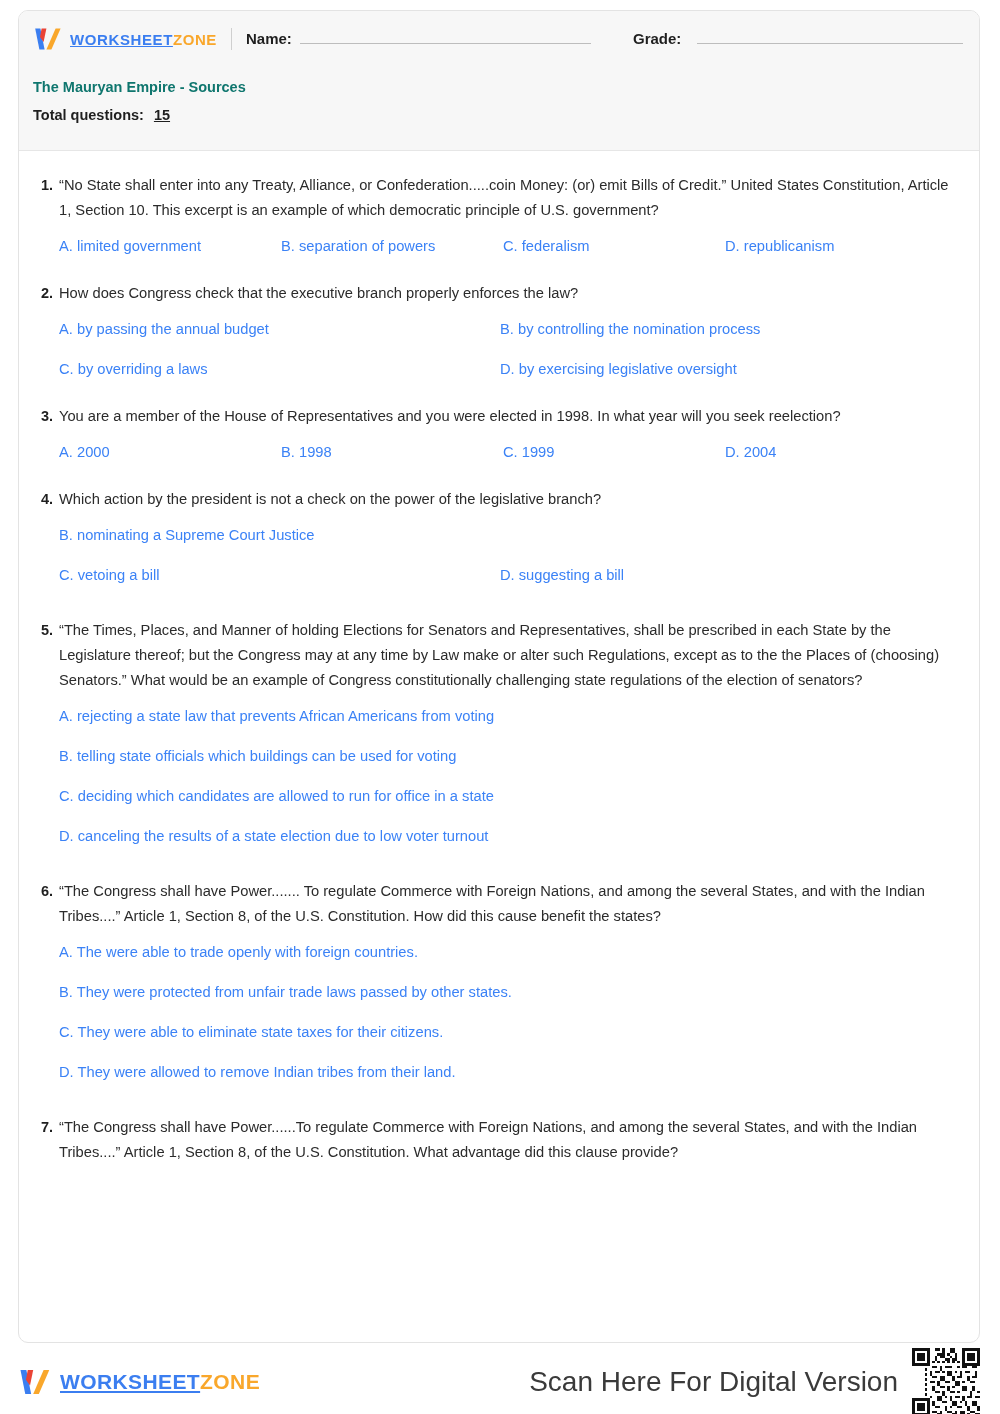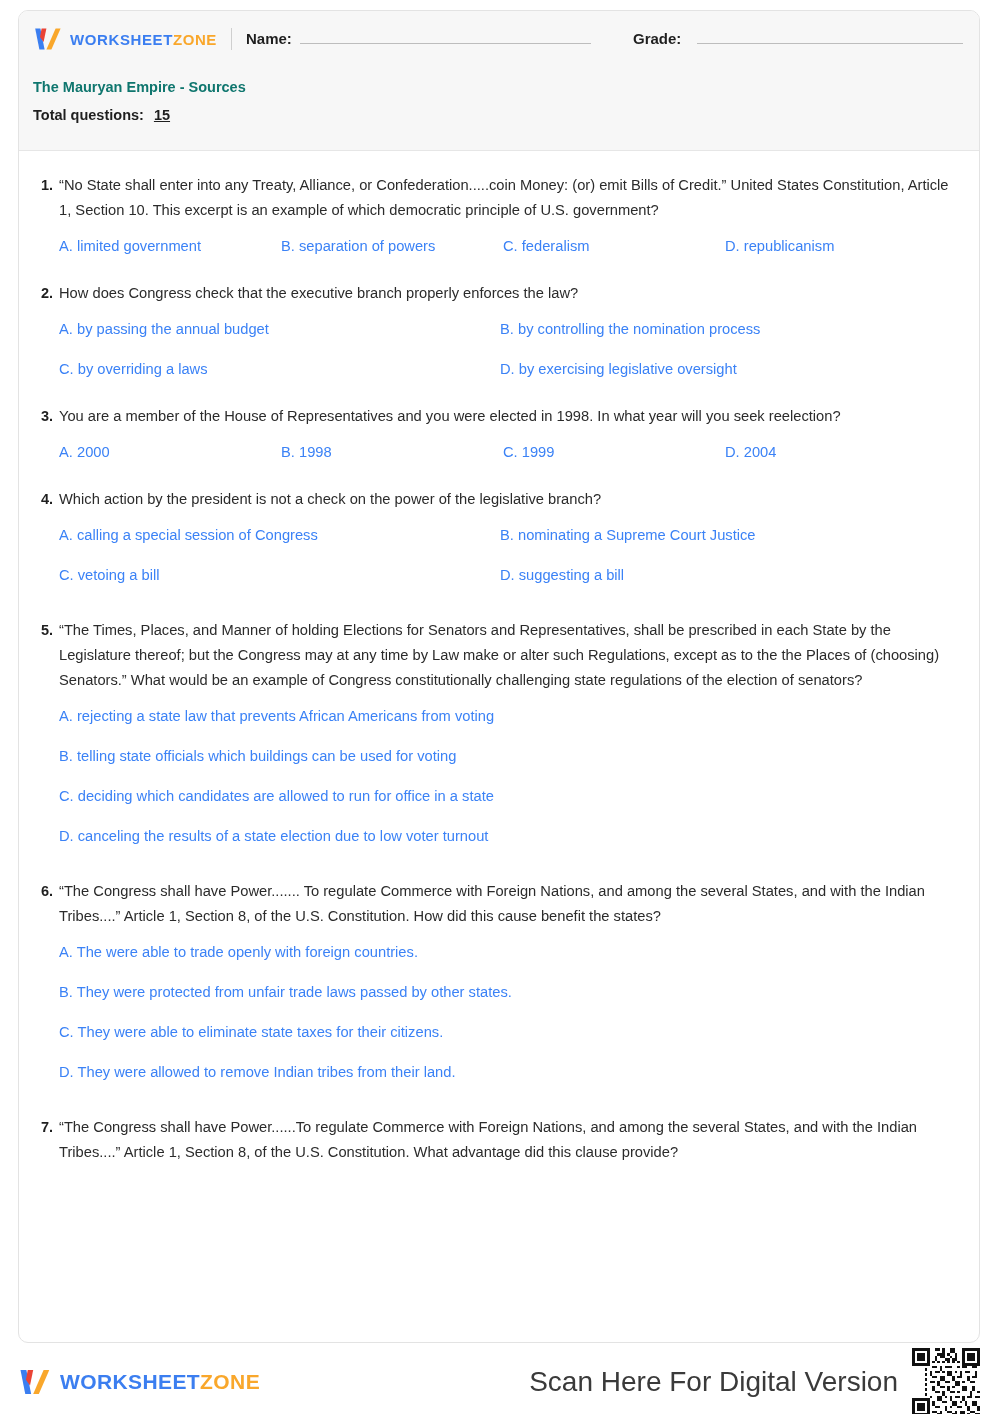"WORKSHEET" .logo-text .w { text-decoration: none -> underline }
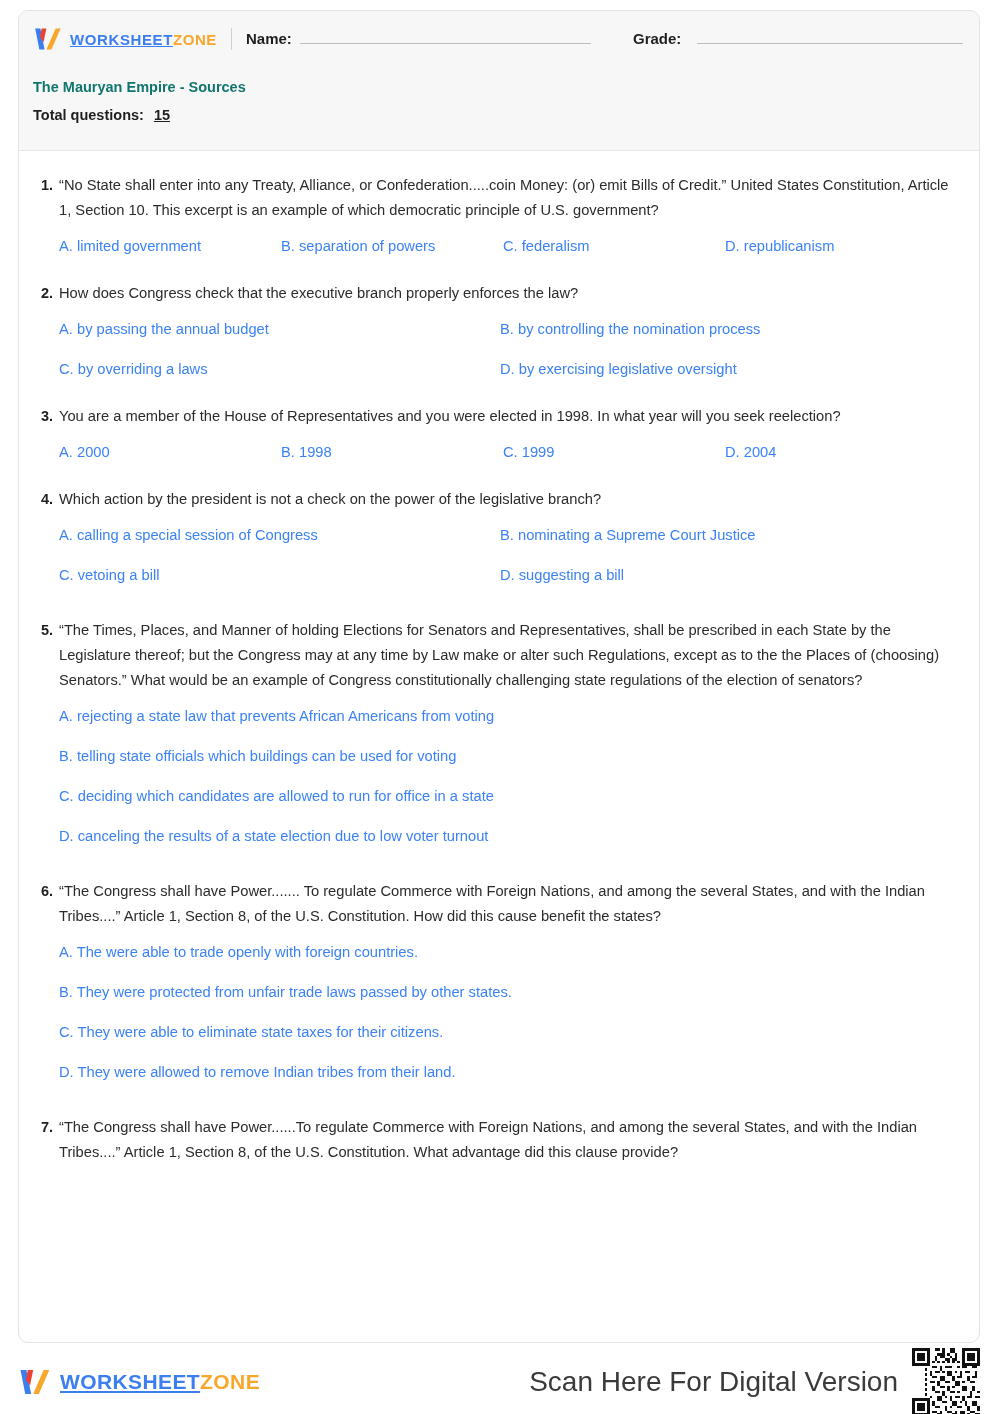"A. calling a special session" span.opt { html: <span>A. calling a special session of Congress</span> -> none }
